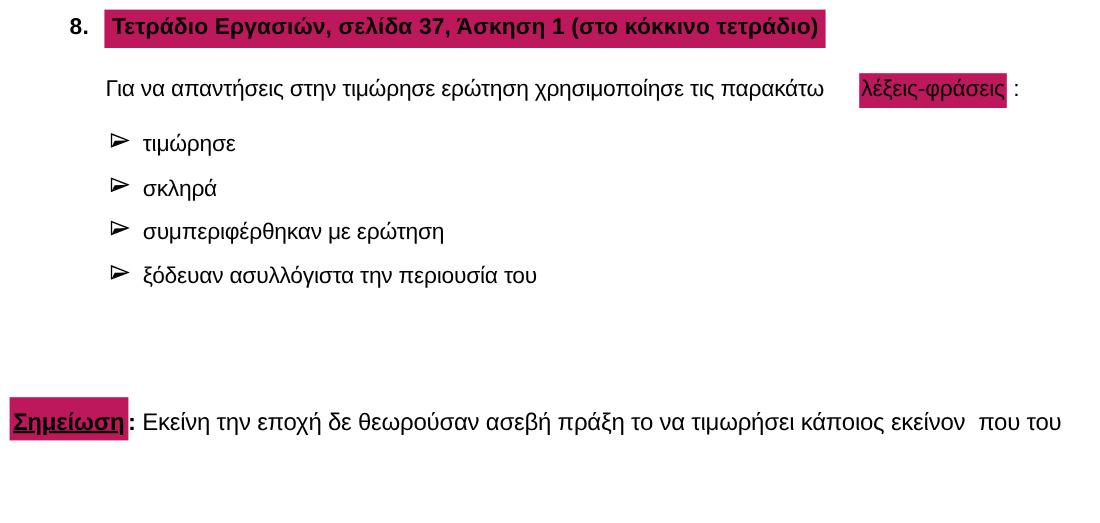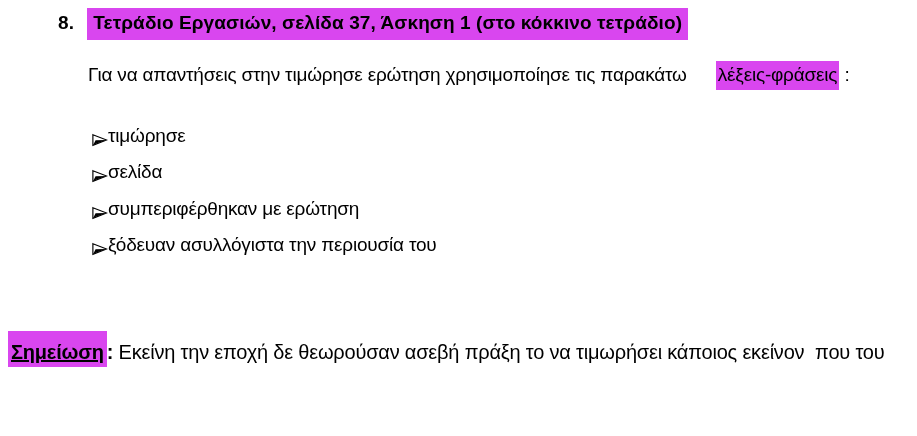"Τετράδιο Εργασιών, σελίδα 37, Άσκηση" .hl { background: #d946ef -> #be185d }
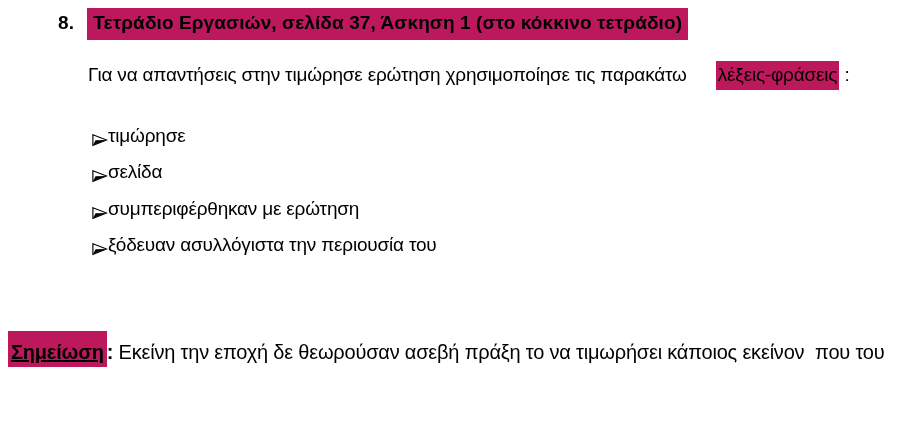"τιμώρησε" .bullets li { align-items: flex-end -> flex-start; gap: none -> 11px }
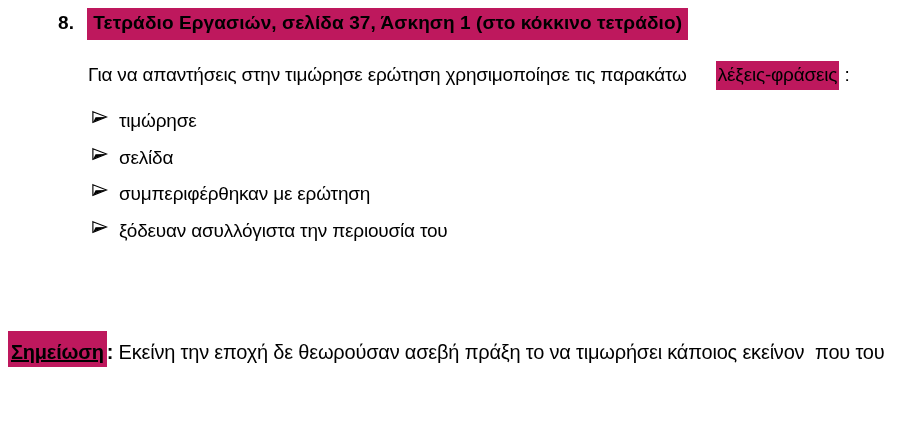"σελίδα" span { text: σελίδα -> σκληρά }
